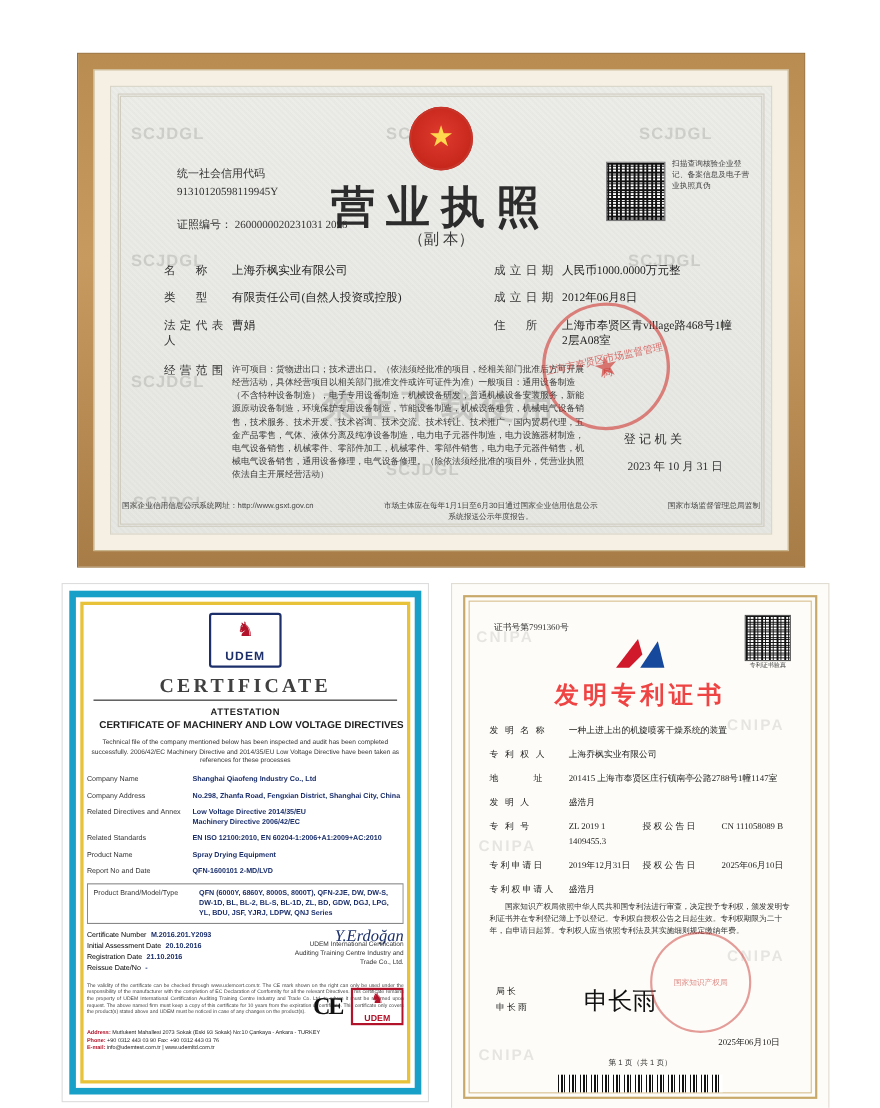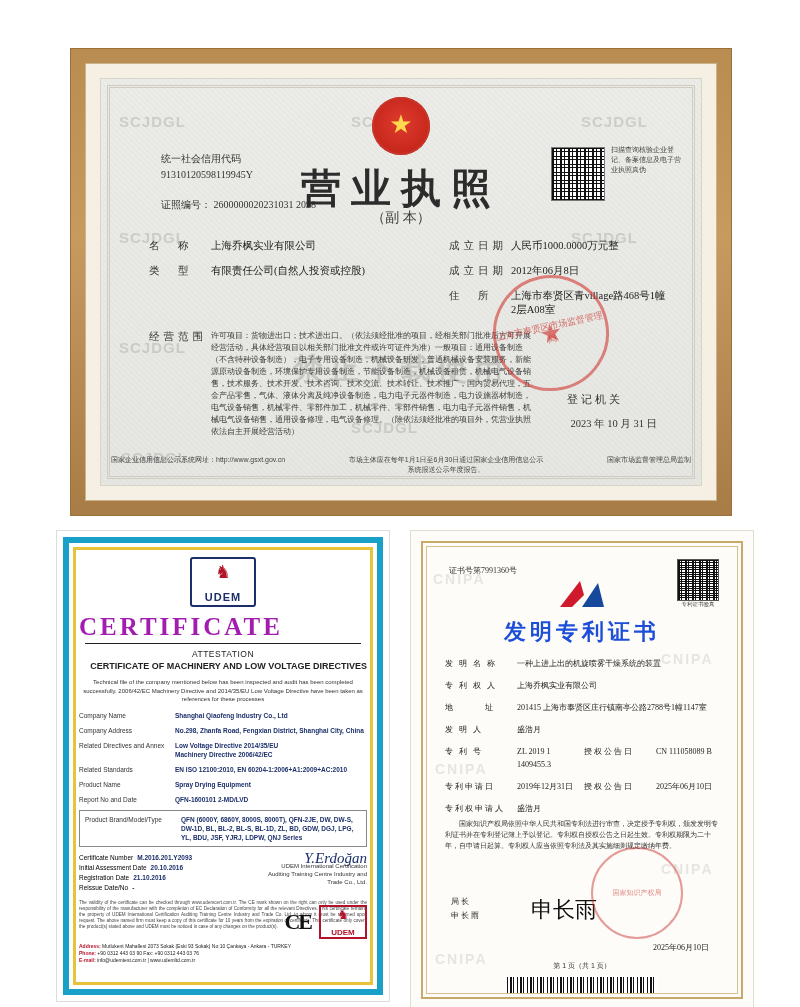"法定代表人" div.frow { html: none -> <div> <div>法定代表人</div> <div>曹娟</div> </div> }
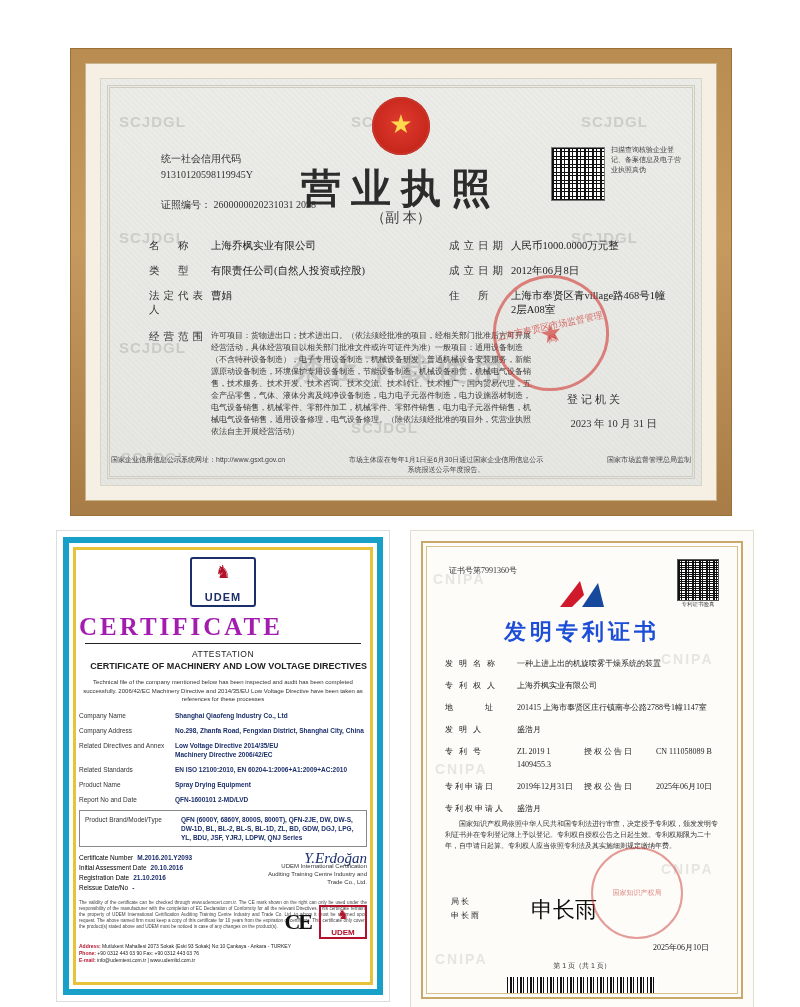"CERTIFICATE" .cert-title { color: #a21caf -> #404040; font-size: 25px -> 18px; text-align: none -> center }
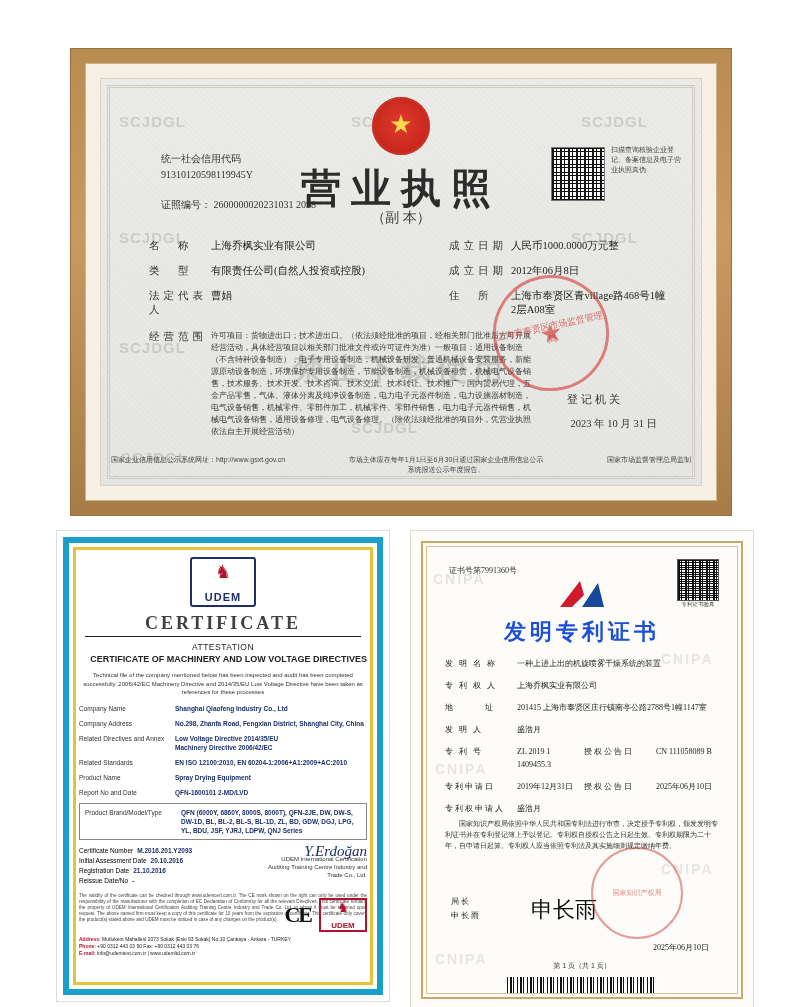"发明专利证书" .pat-title { color: #1d4ed8 -> #ef4444 }
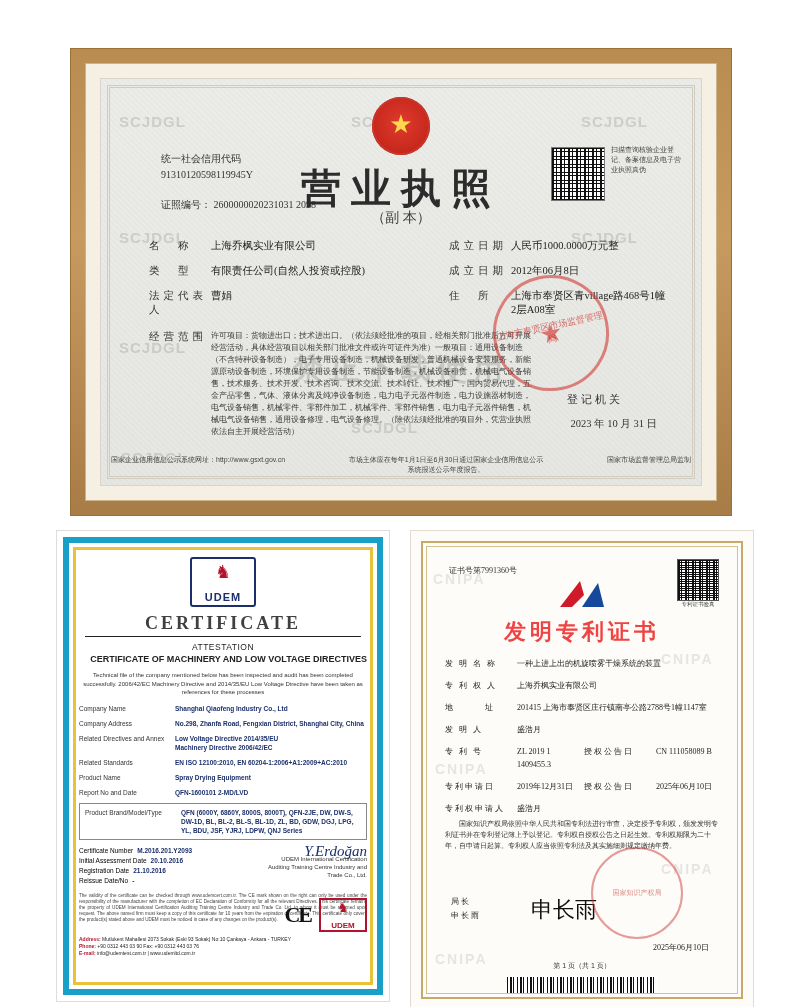"ATTESTATION" .cert-sub1 { font-weight: normal -> bold }
